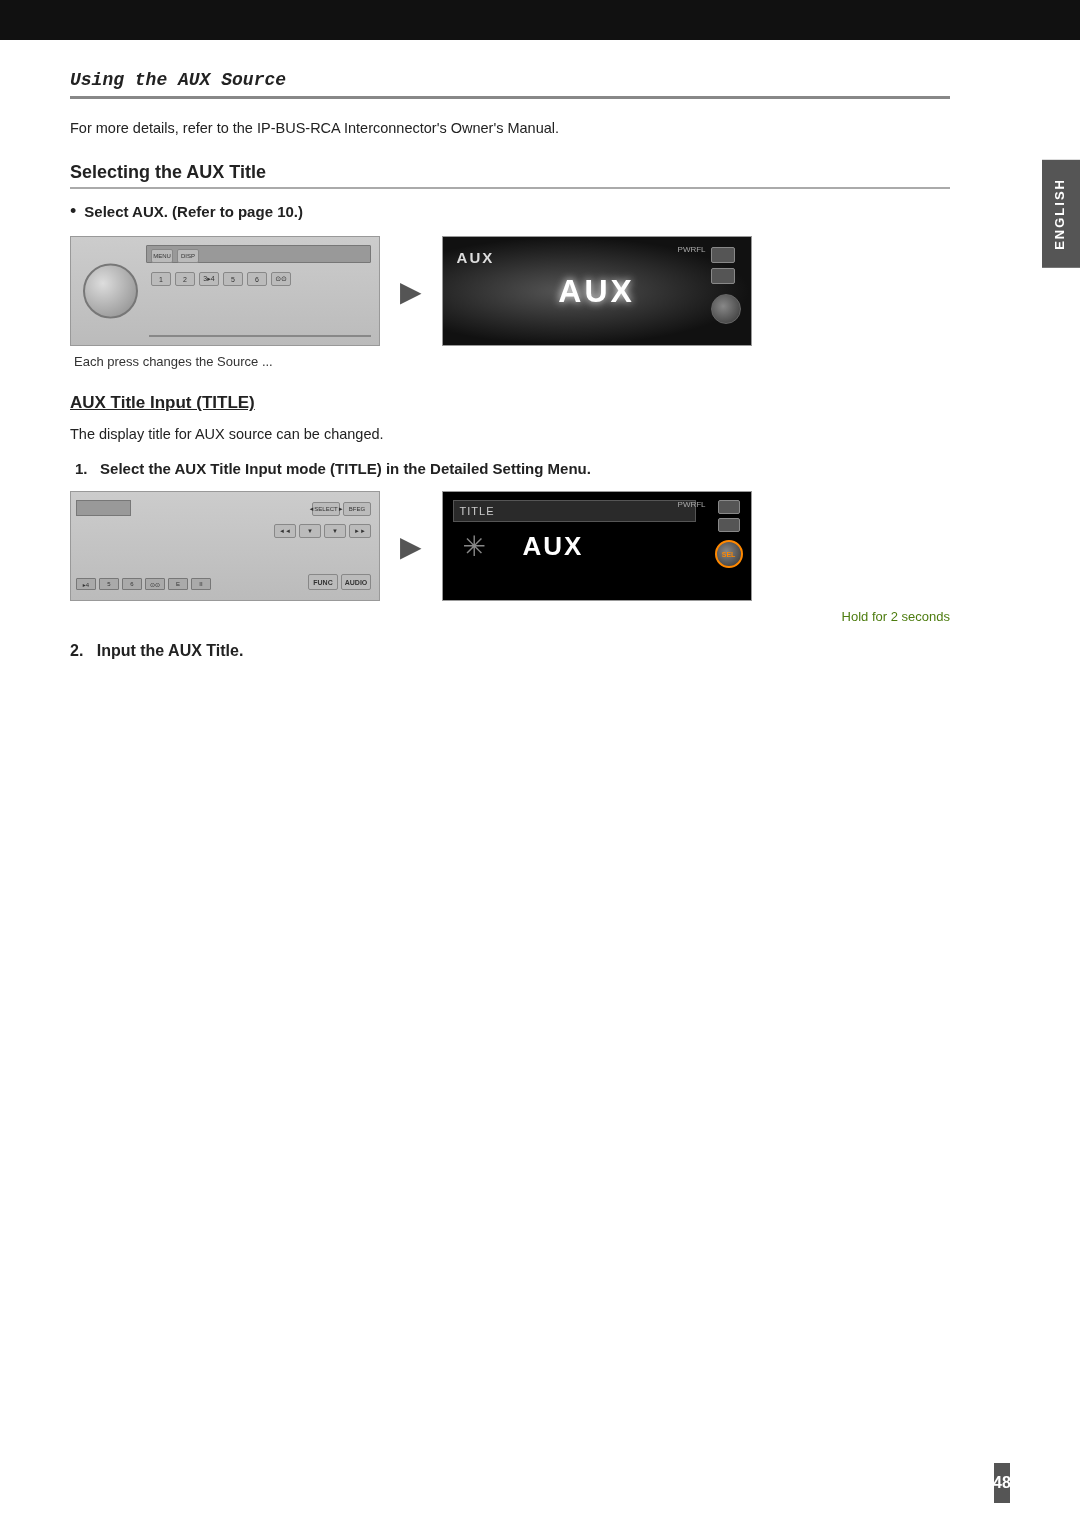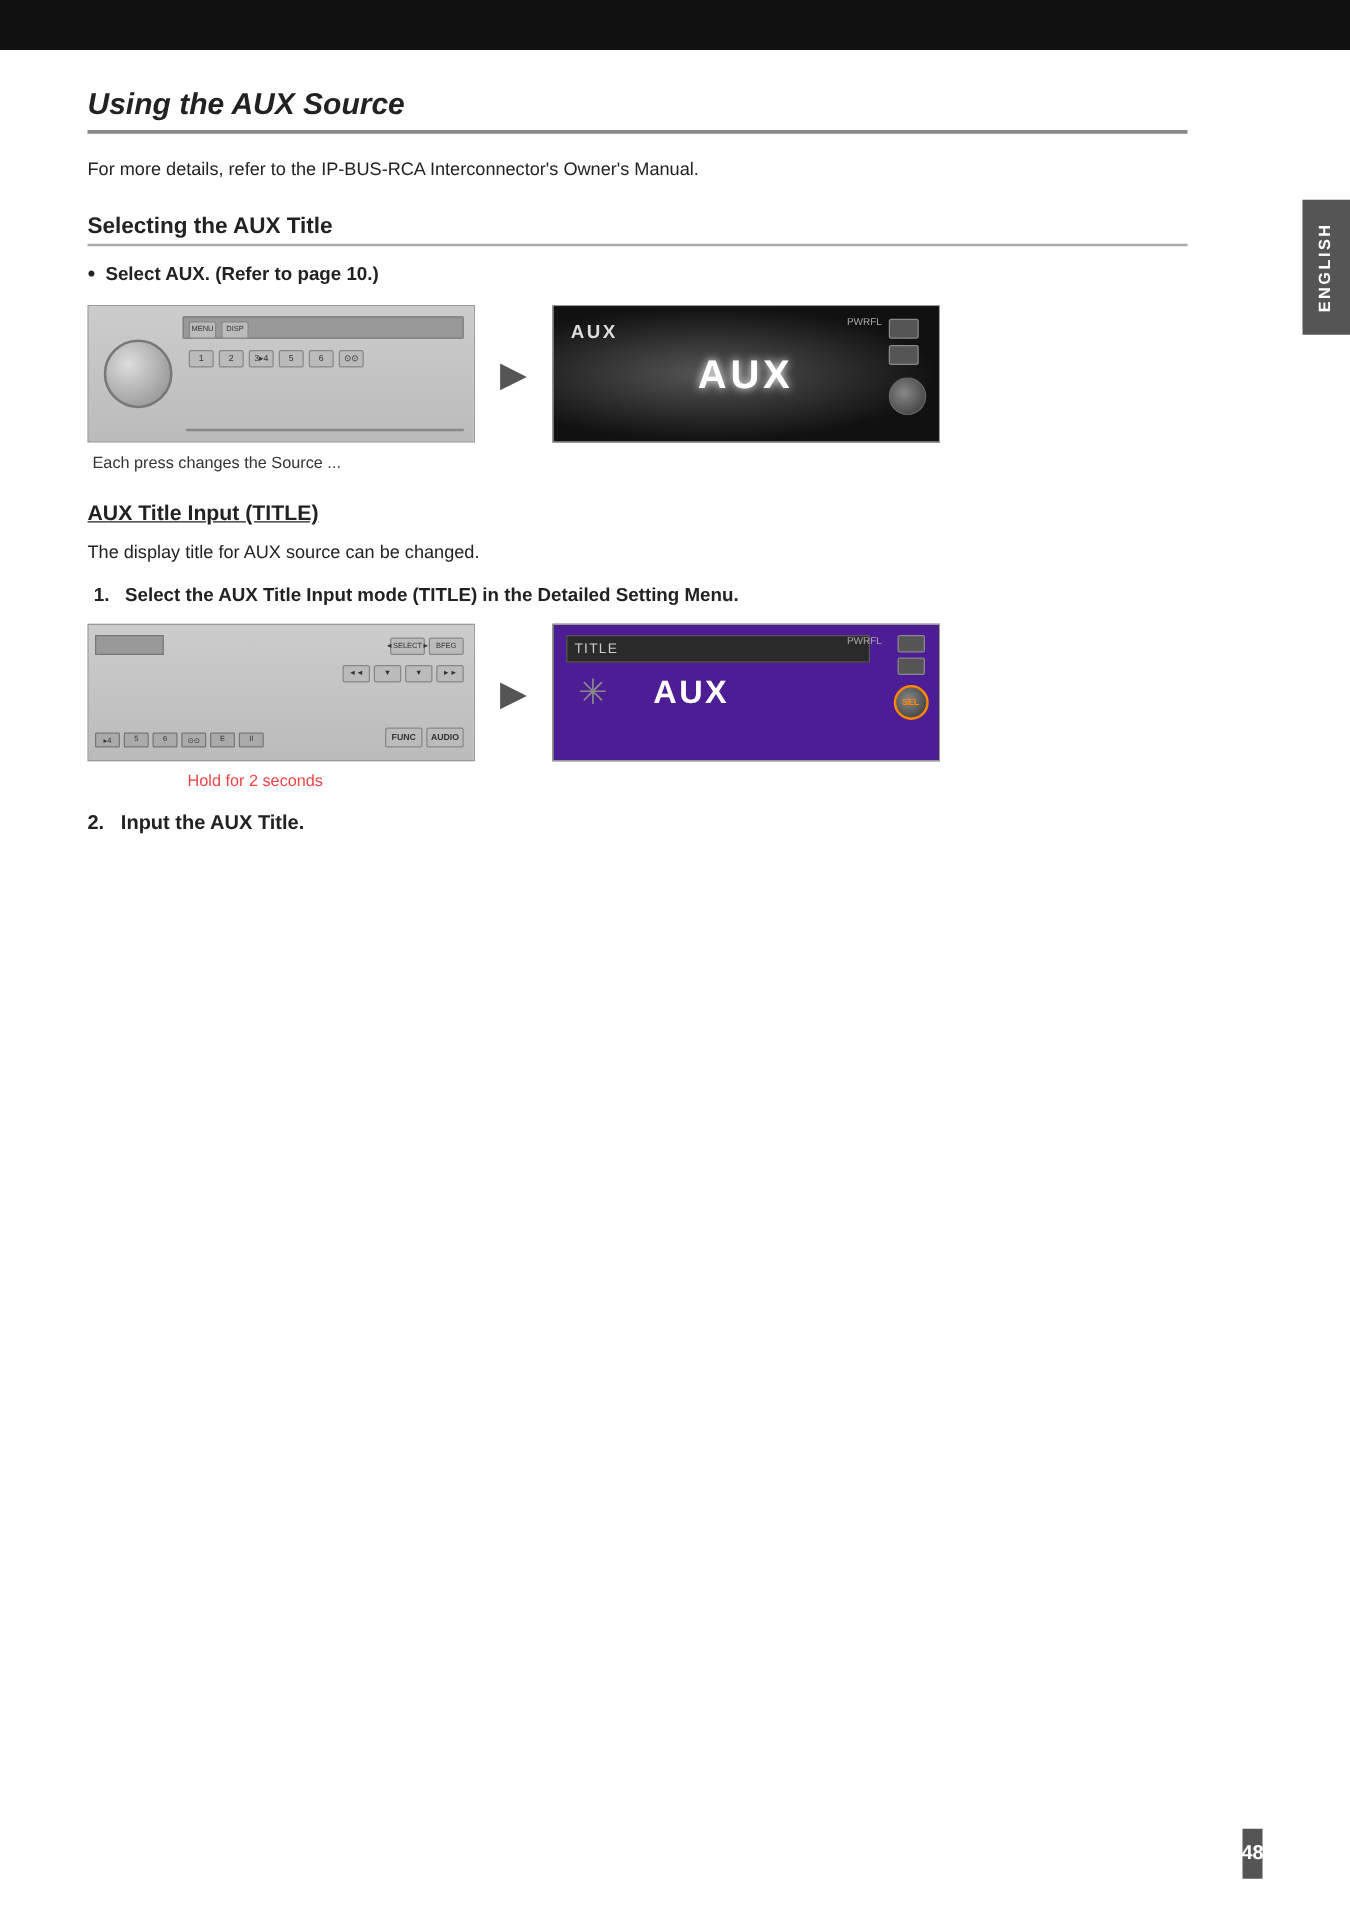"Using the AUX Source" .section-title { font-family: none -> Liberation Mono, monospace; font-size: 24px -> 18px }
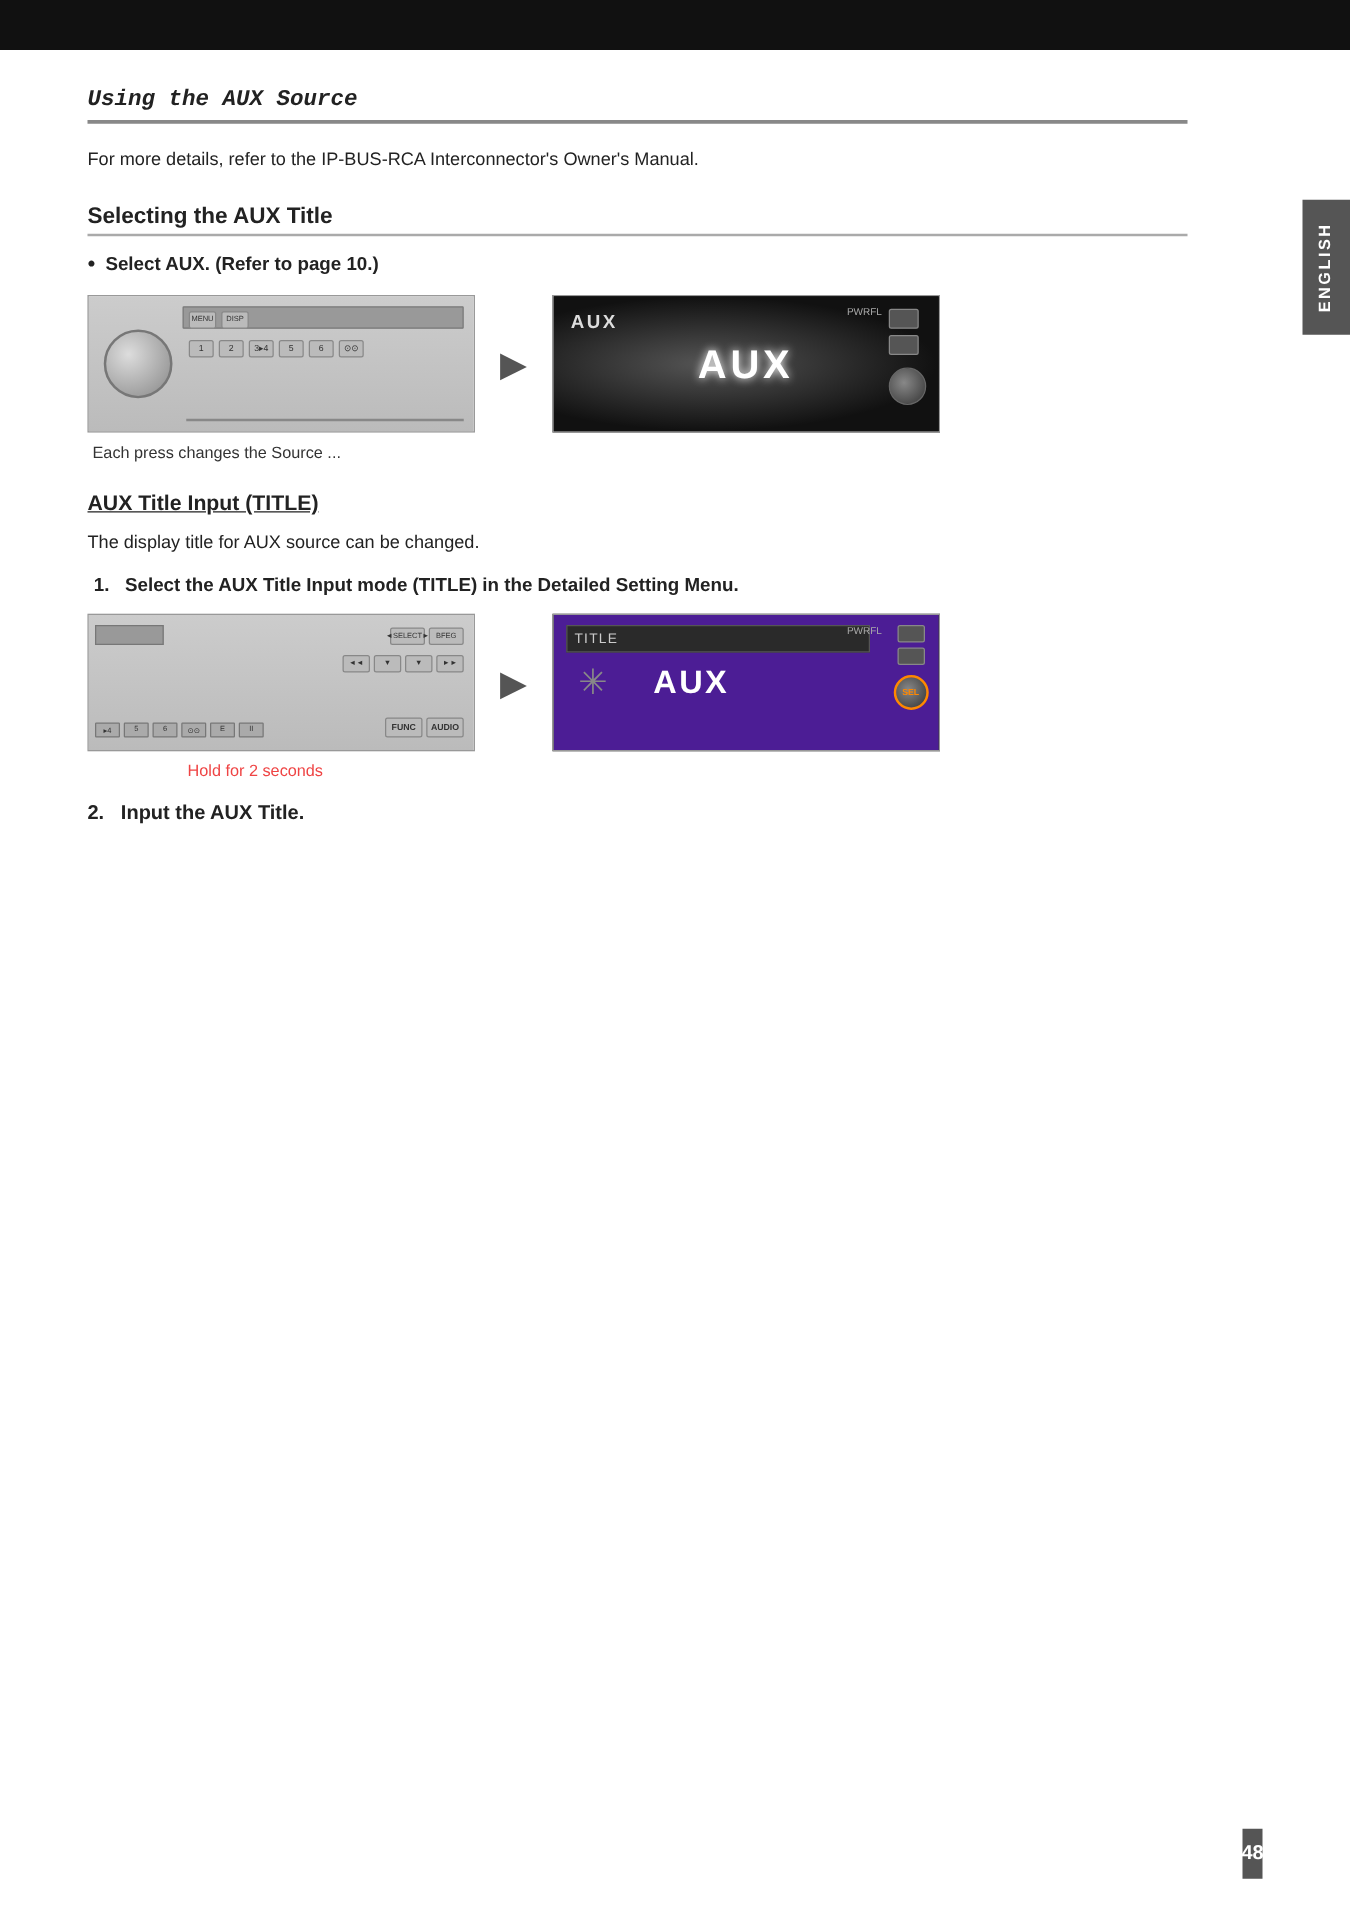"TITLE" .title-display { background: #4c1d95 -> #000000 }
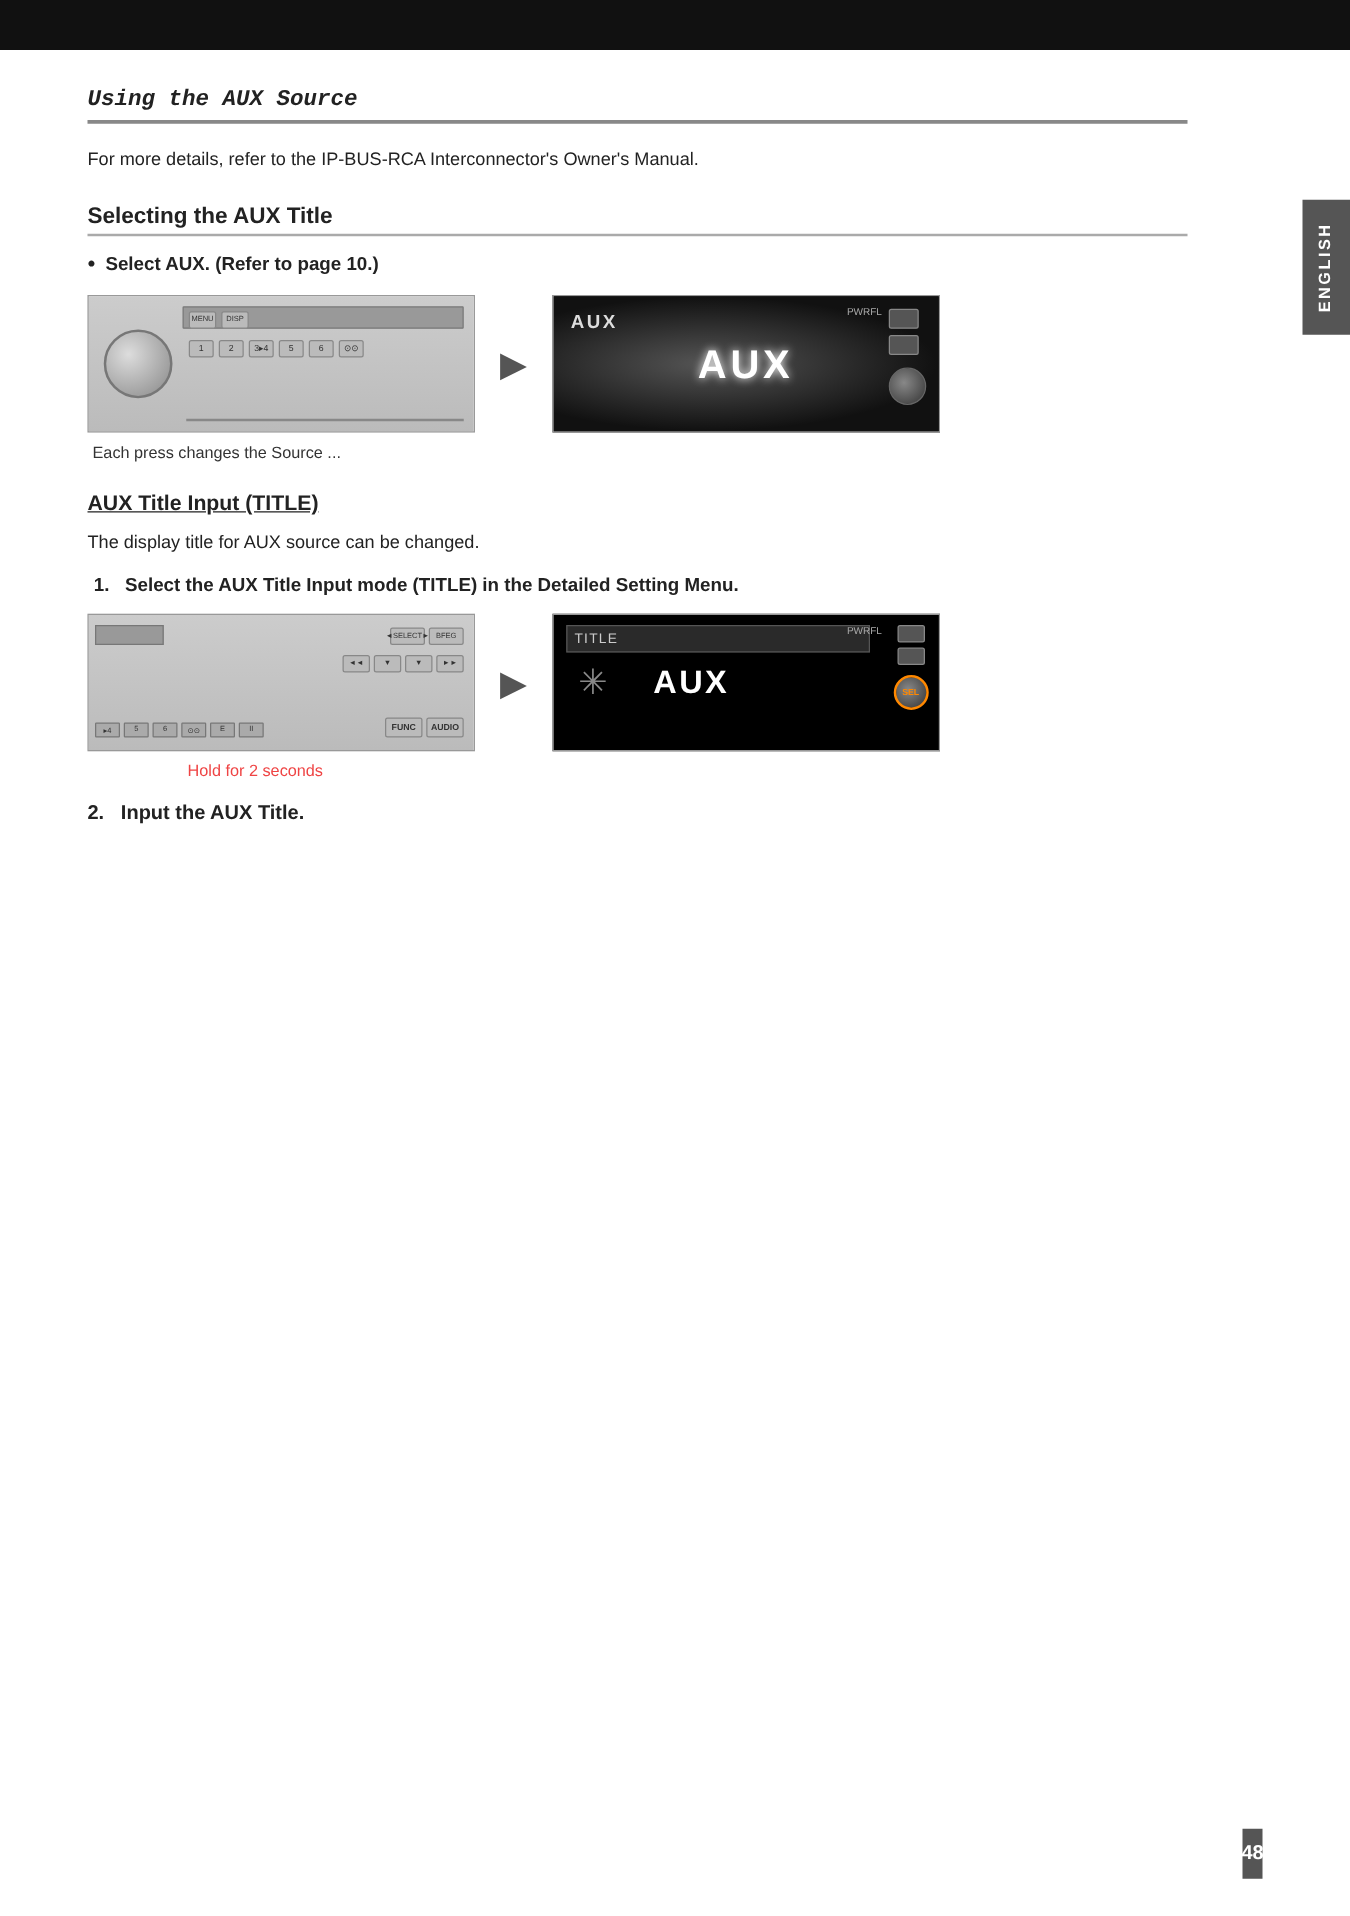"Hold for 2 seconds" .hold-caption { color: #ef4444 -> #4d7c0f; text-align: left -> right }
